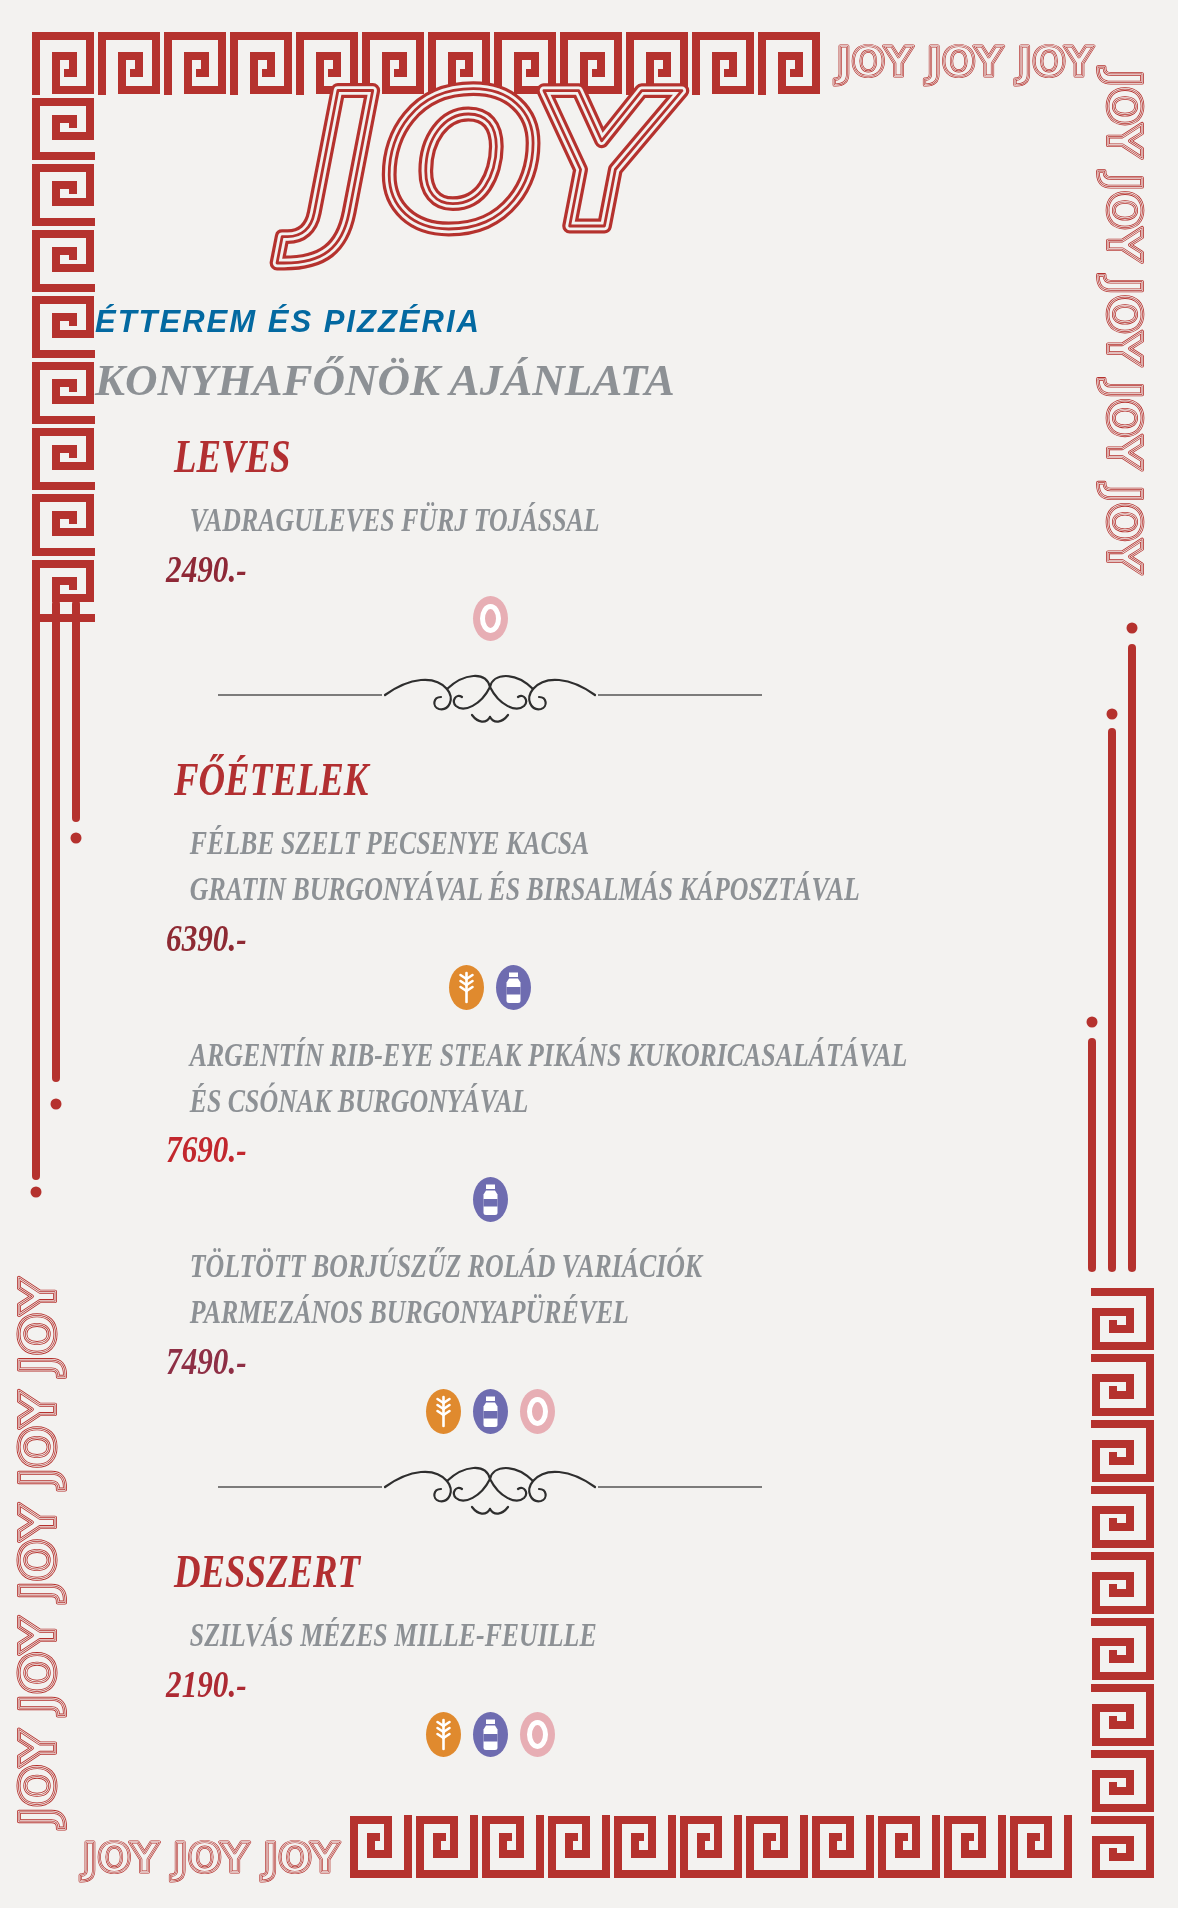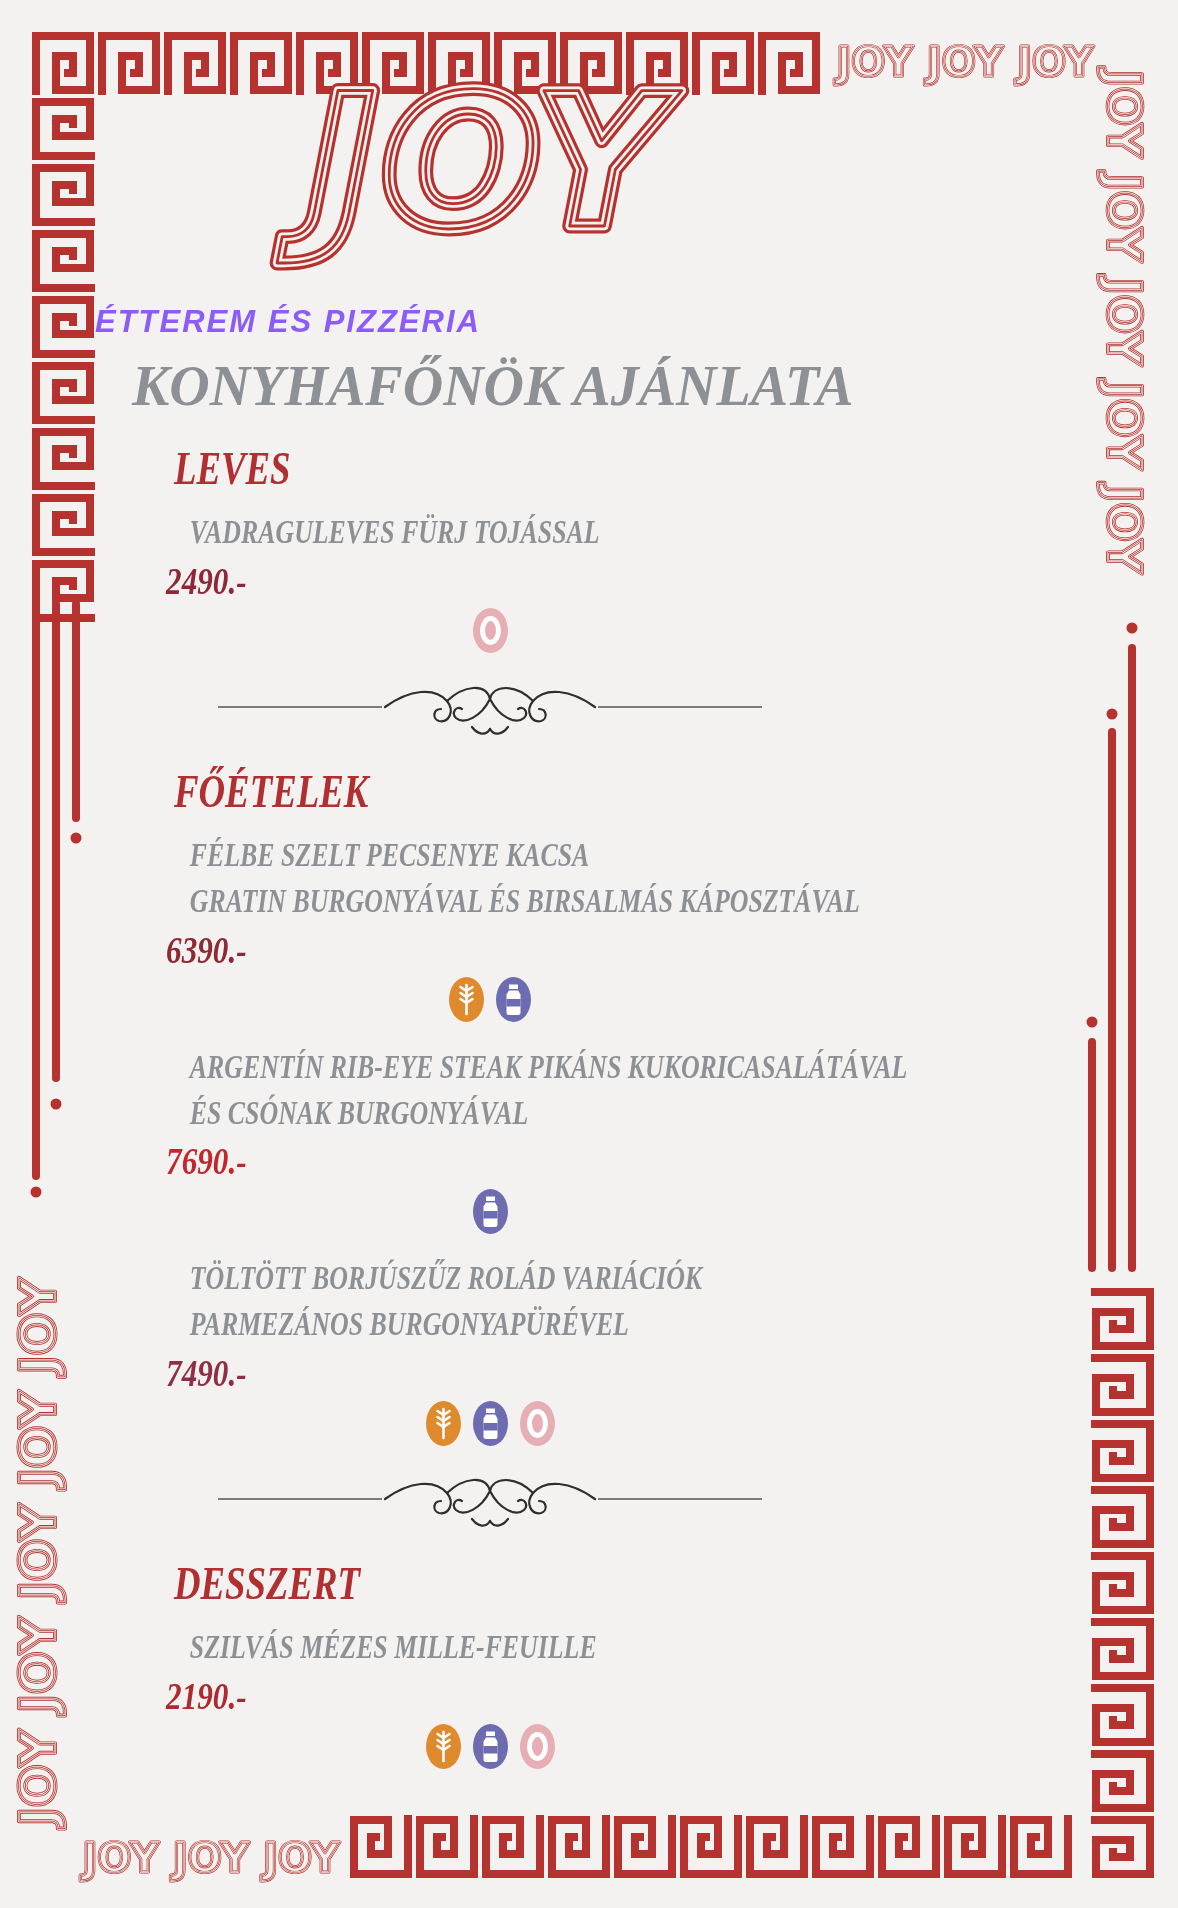"ÉTTEREM ÉS PIZZÉRIA" .subtitle { color: #8b5cf6 -> #0369a1 }
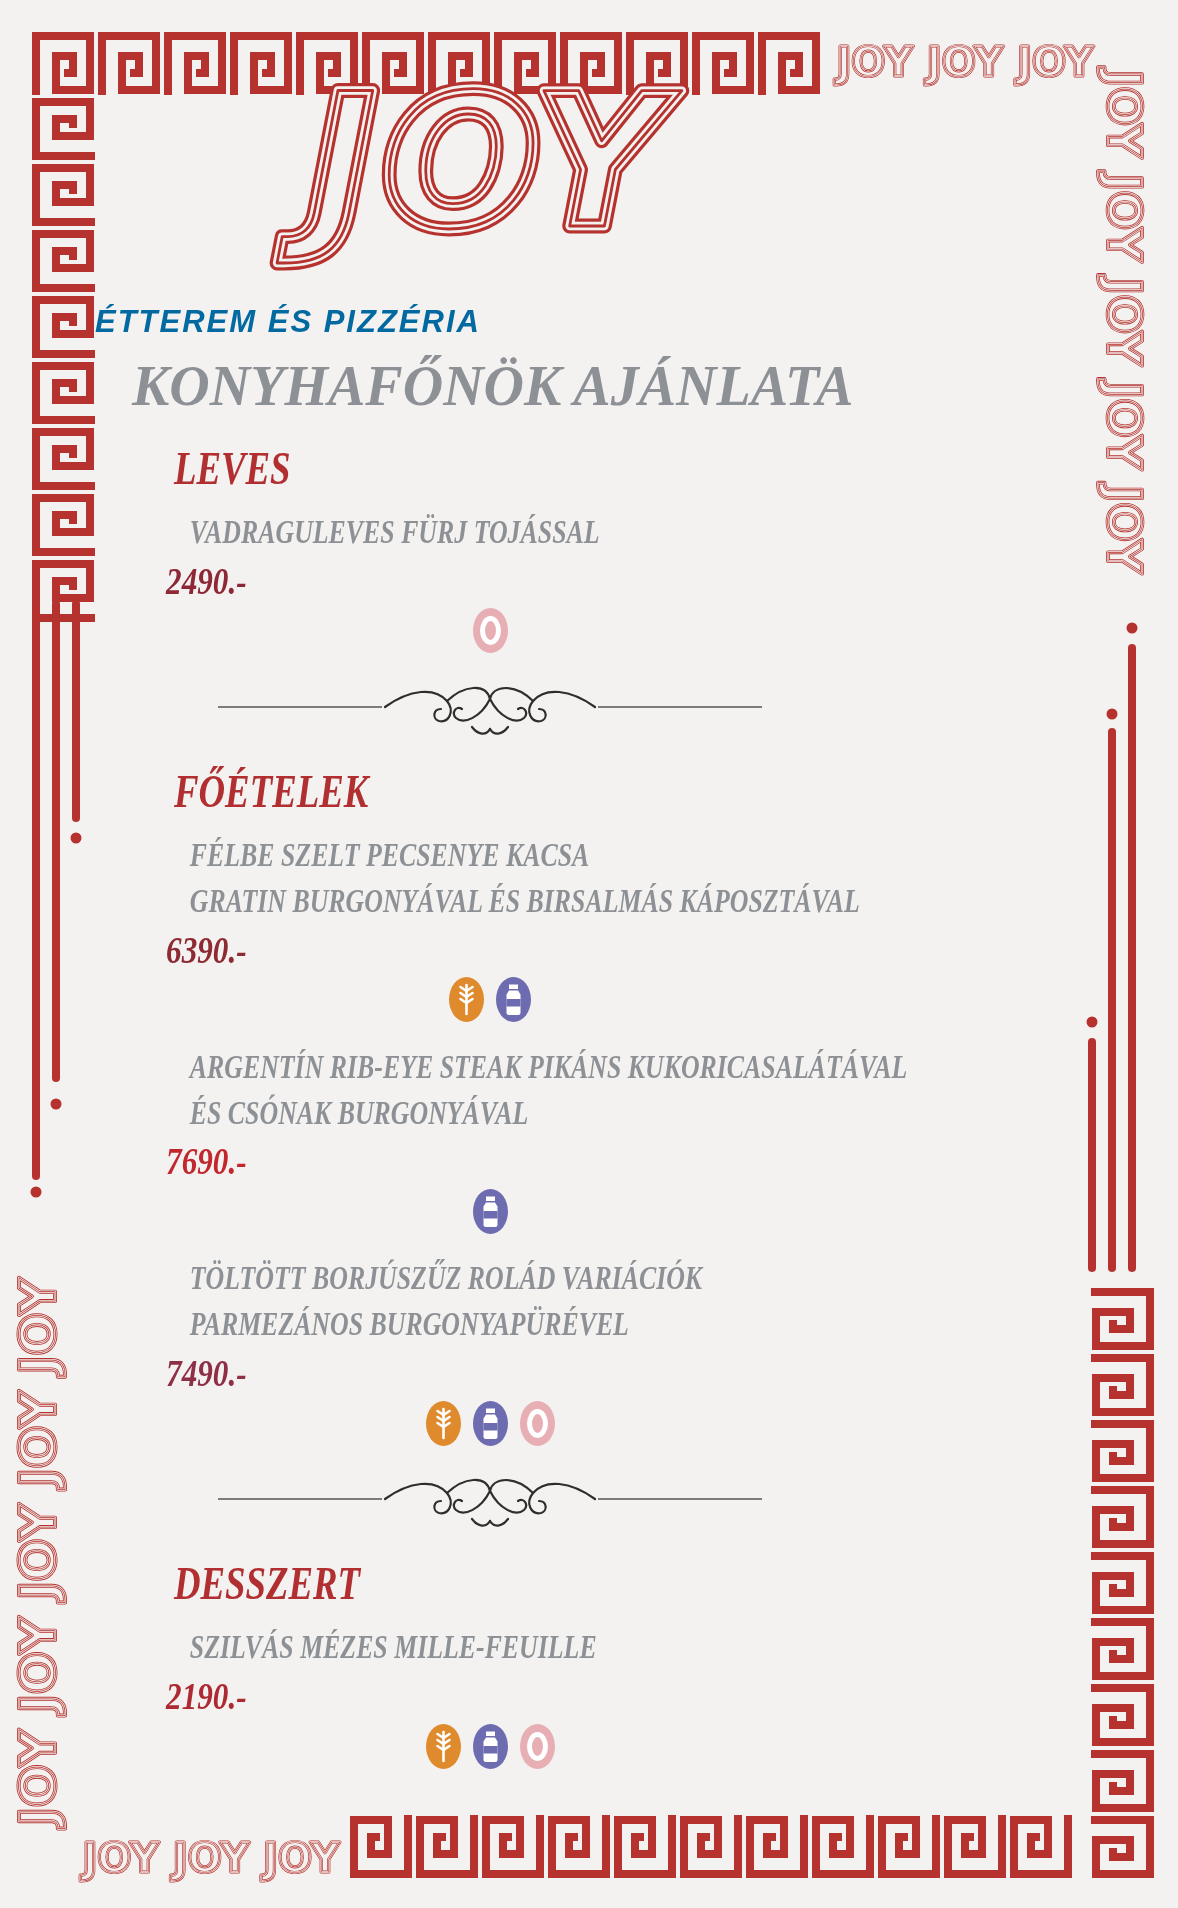"KONYHAFŐNÖK AJÁNLATA" .page-title { font-size: 56px -> 45px; padding-left: 37px -> none }
